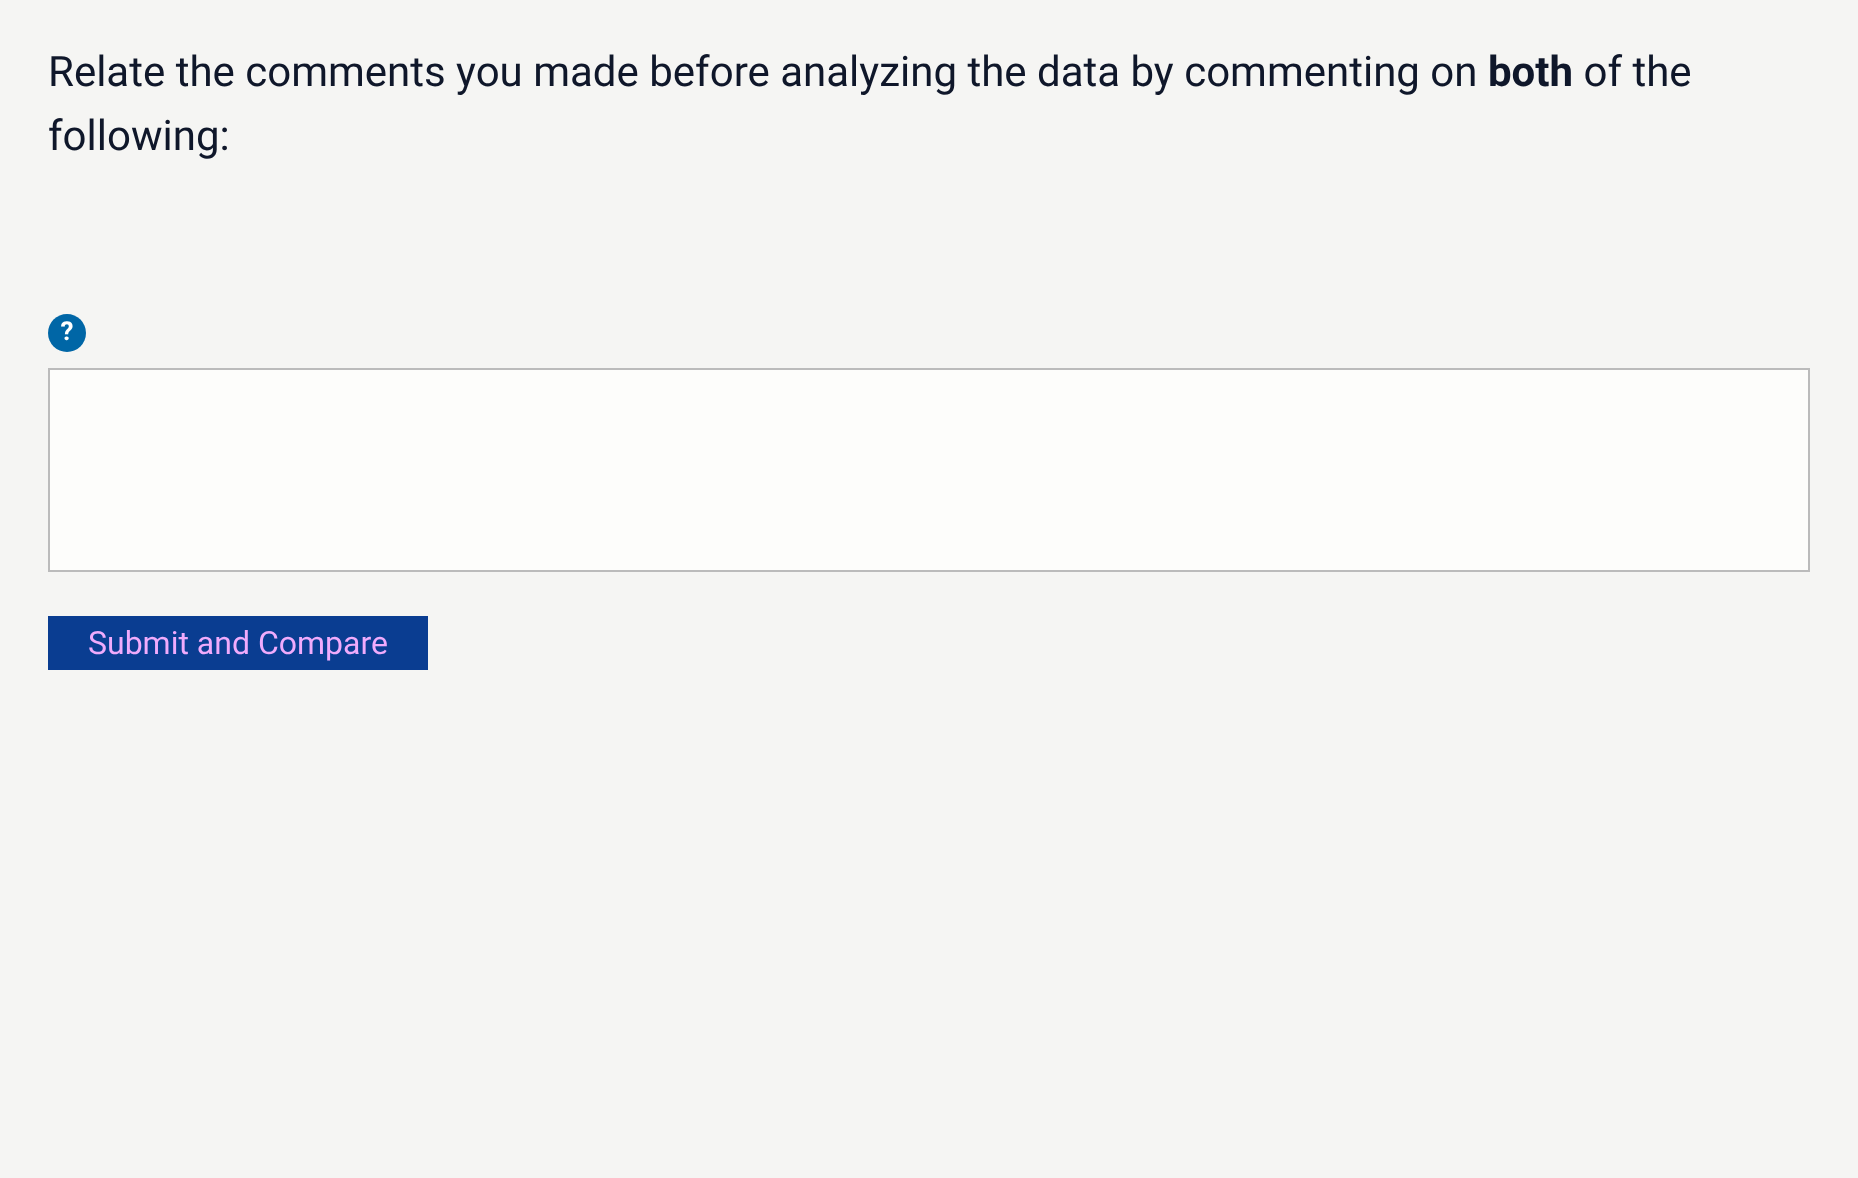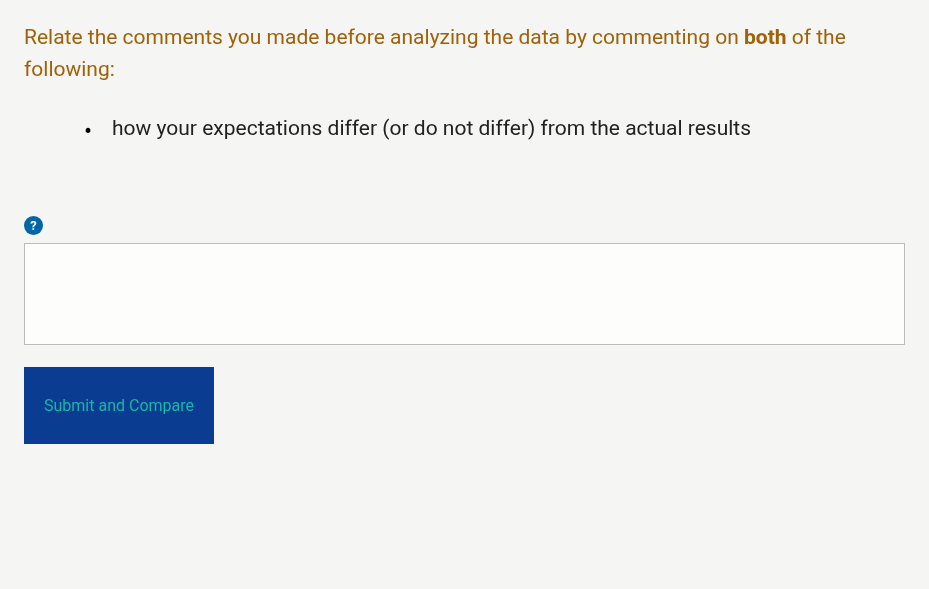"Relate the comments you made" .prompt-text { color: #a16207 -> #0f172a }
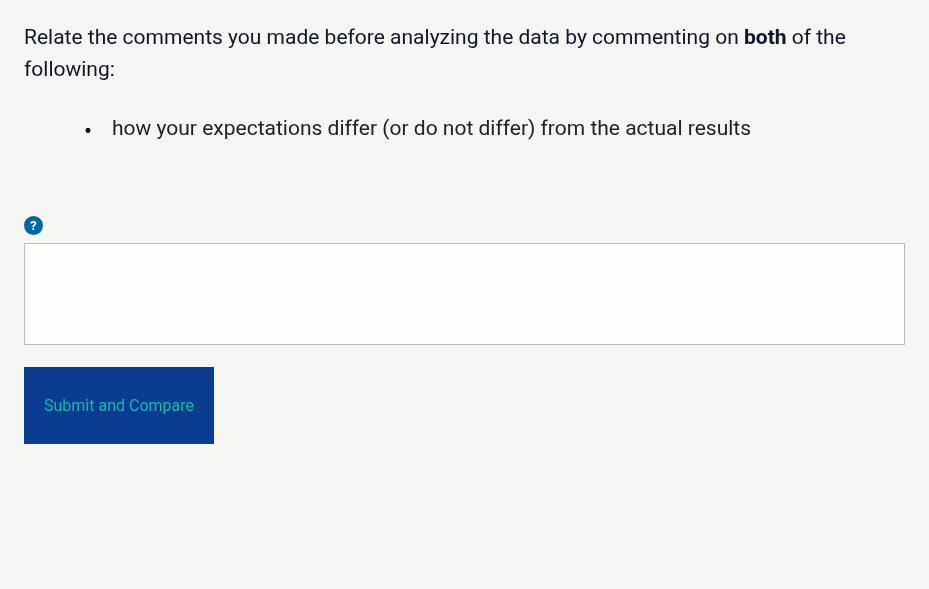"how your expectations differ (or" li { html: <li>how your expectations differ (or do not differ) from the actual results</li> -> none }
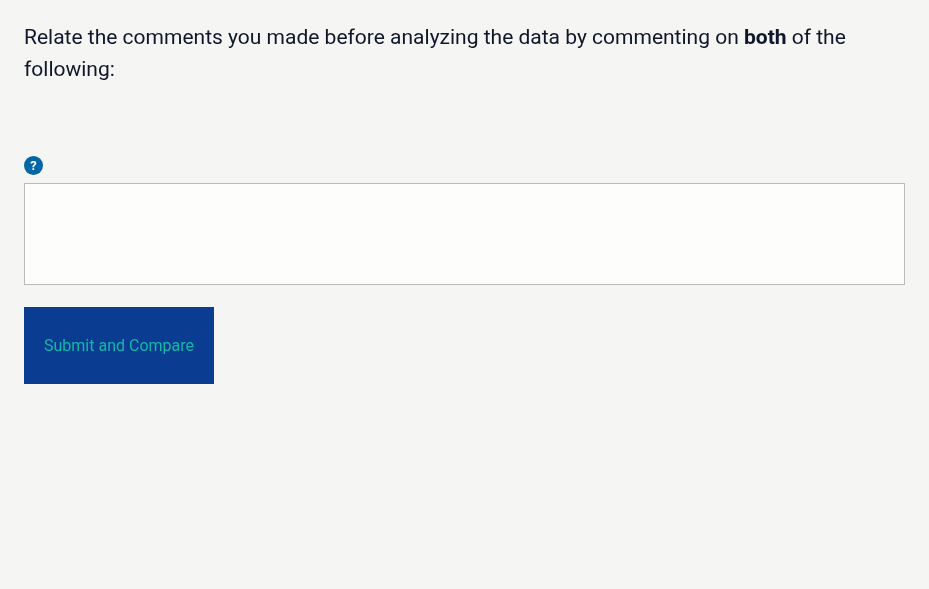"Submit and Compare" .submit-button { color: #14b8a6 -> #f0abfc; padding: 29px 20px -> 4px 20px }
